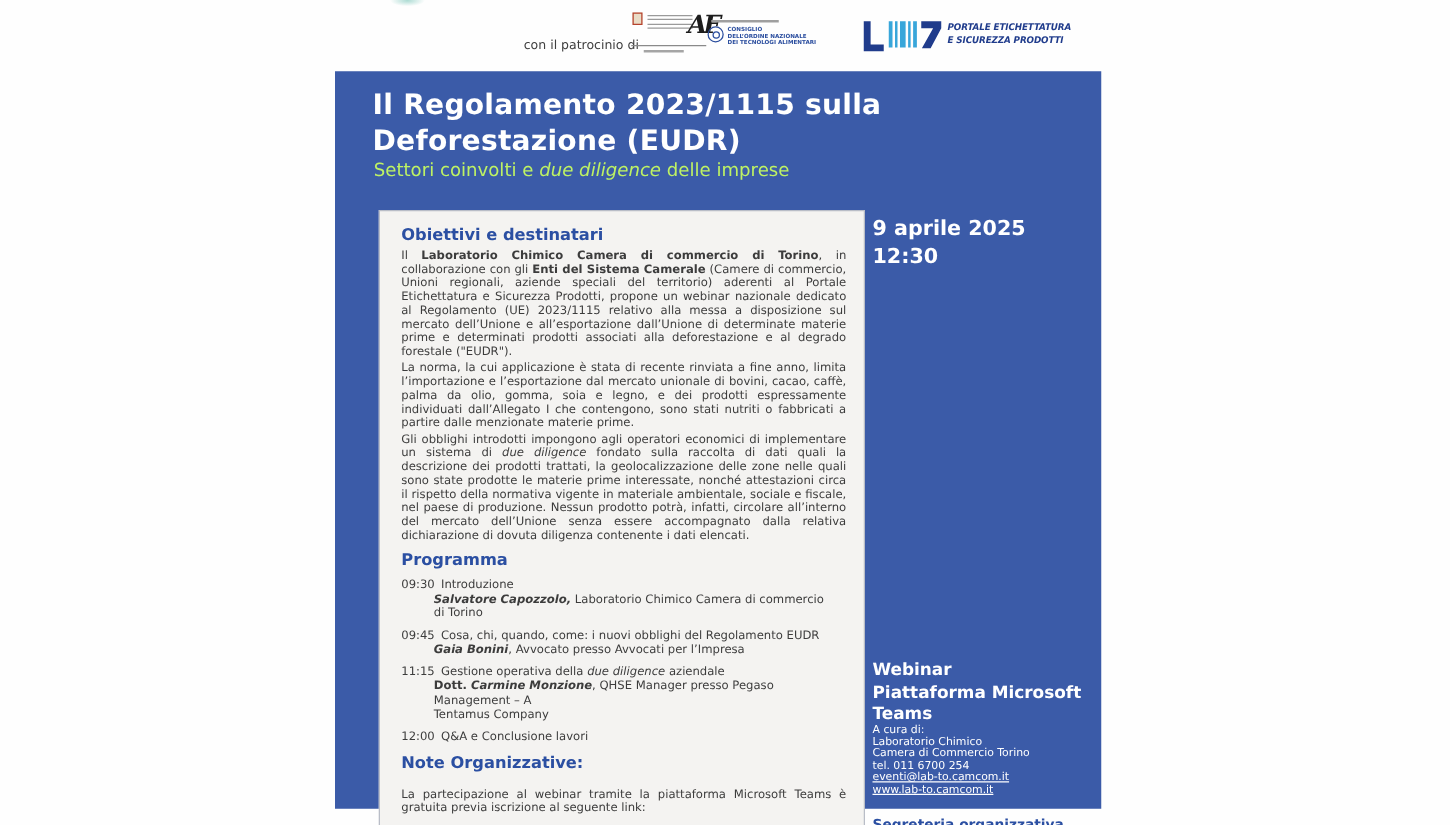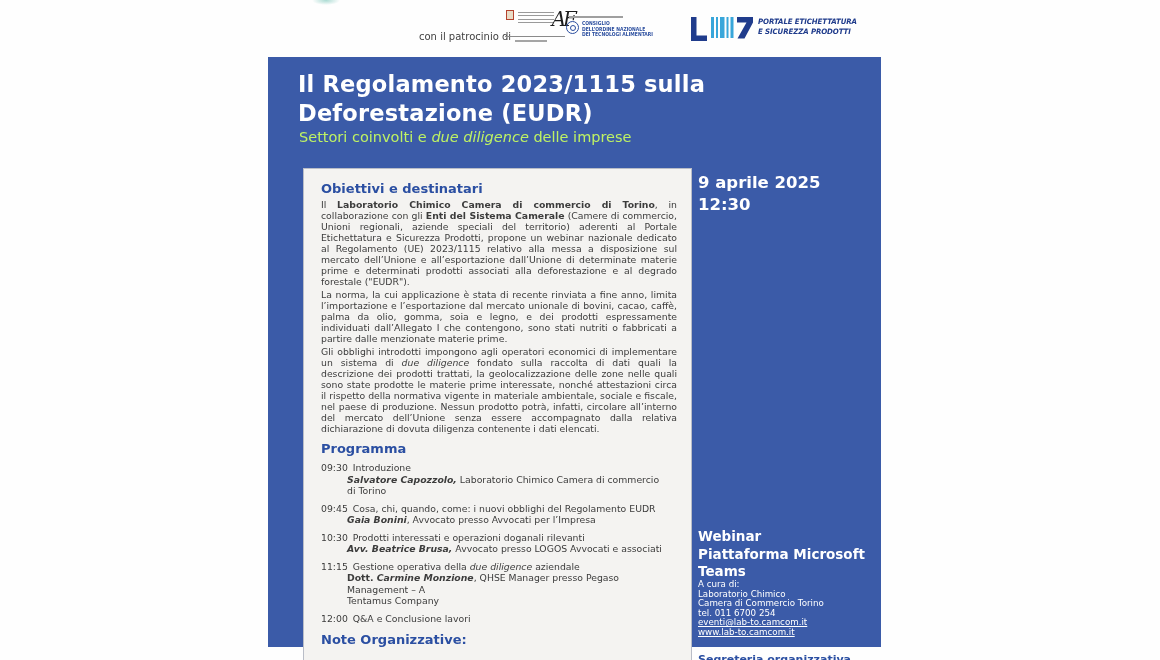"AF" .logo-a .af { font-weight: normal -> bold }
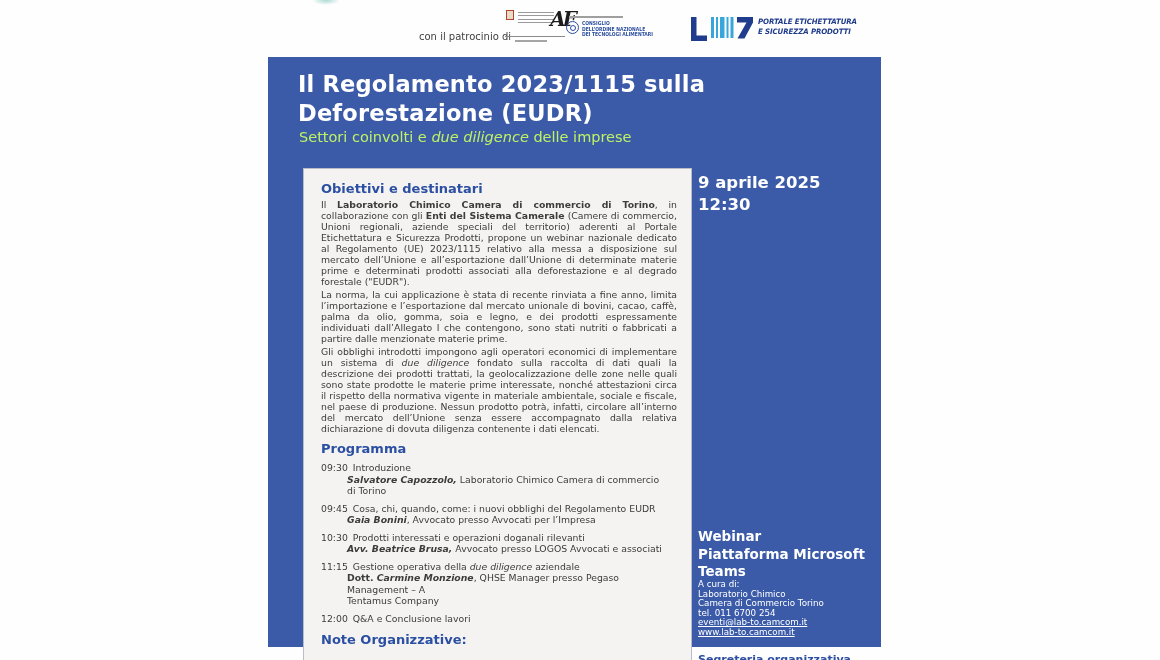"10:30 Prodotti interessati e operazioni" div.prog-item { html: <div> <div><span>10:30</span><span>Prodotti interessati e operazioni doganali rilevanti</span><span></span></div> <div><span>Avv. Beatrice Brusa,</span><span> Avvocato presso LOGOS Avvocati e associati</span></div> </div> -> none }
